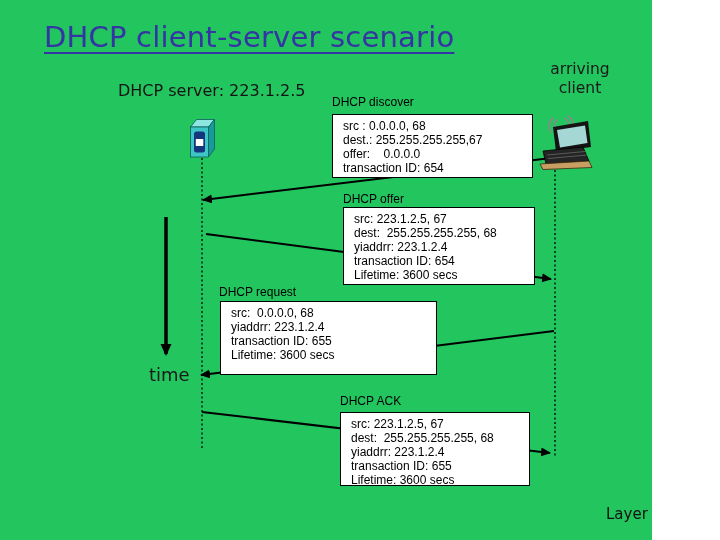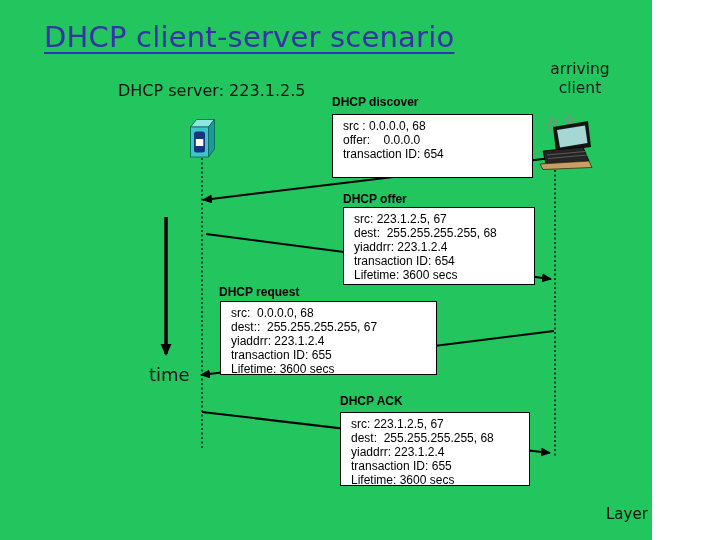"DHCP discover" .msg-label { font-weight: bold -> normal }
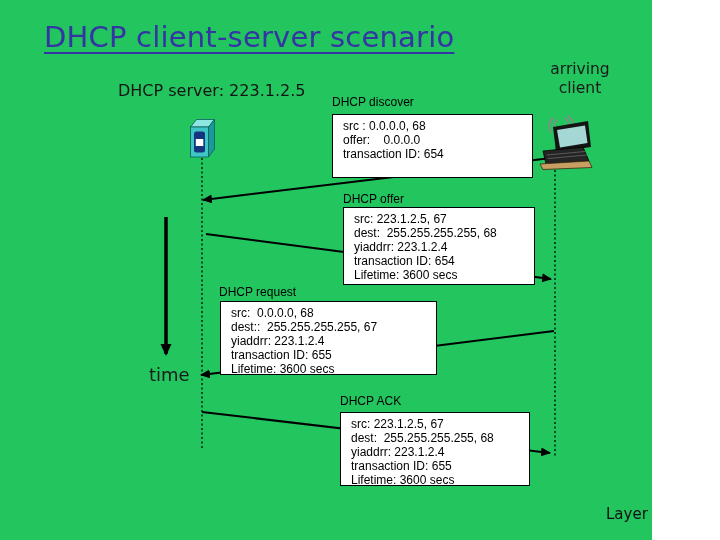"dest.: 255.255.255.255,67" div.box-line { html: none -> <div>dest.: 255.255.255.255,67</div> }
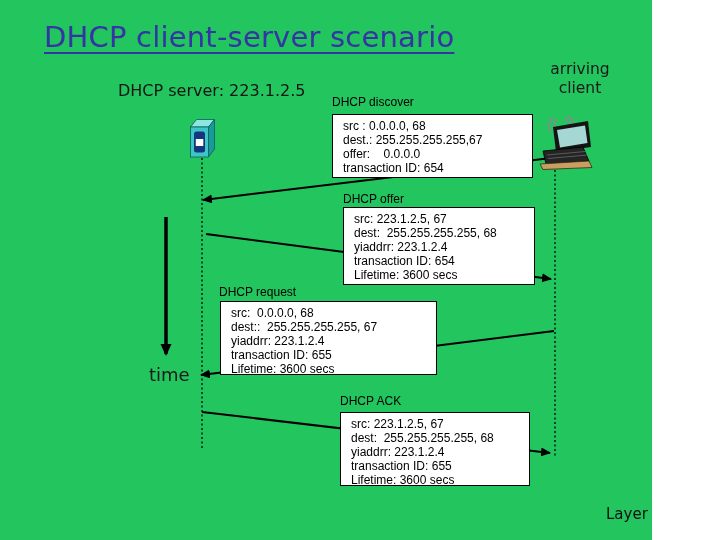"dest:: 255.255.255.255, 67" div.box-line { html: <div>dest:: 255.255.255.255, 67</div> -> none }
